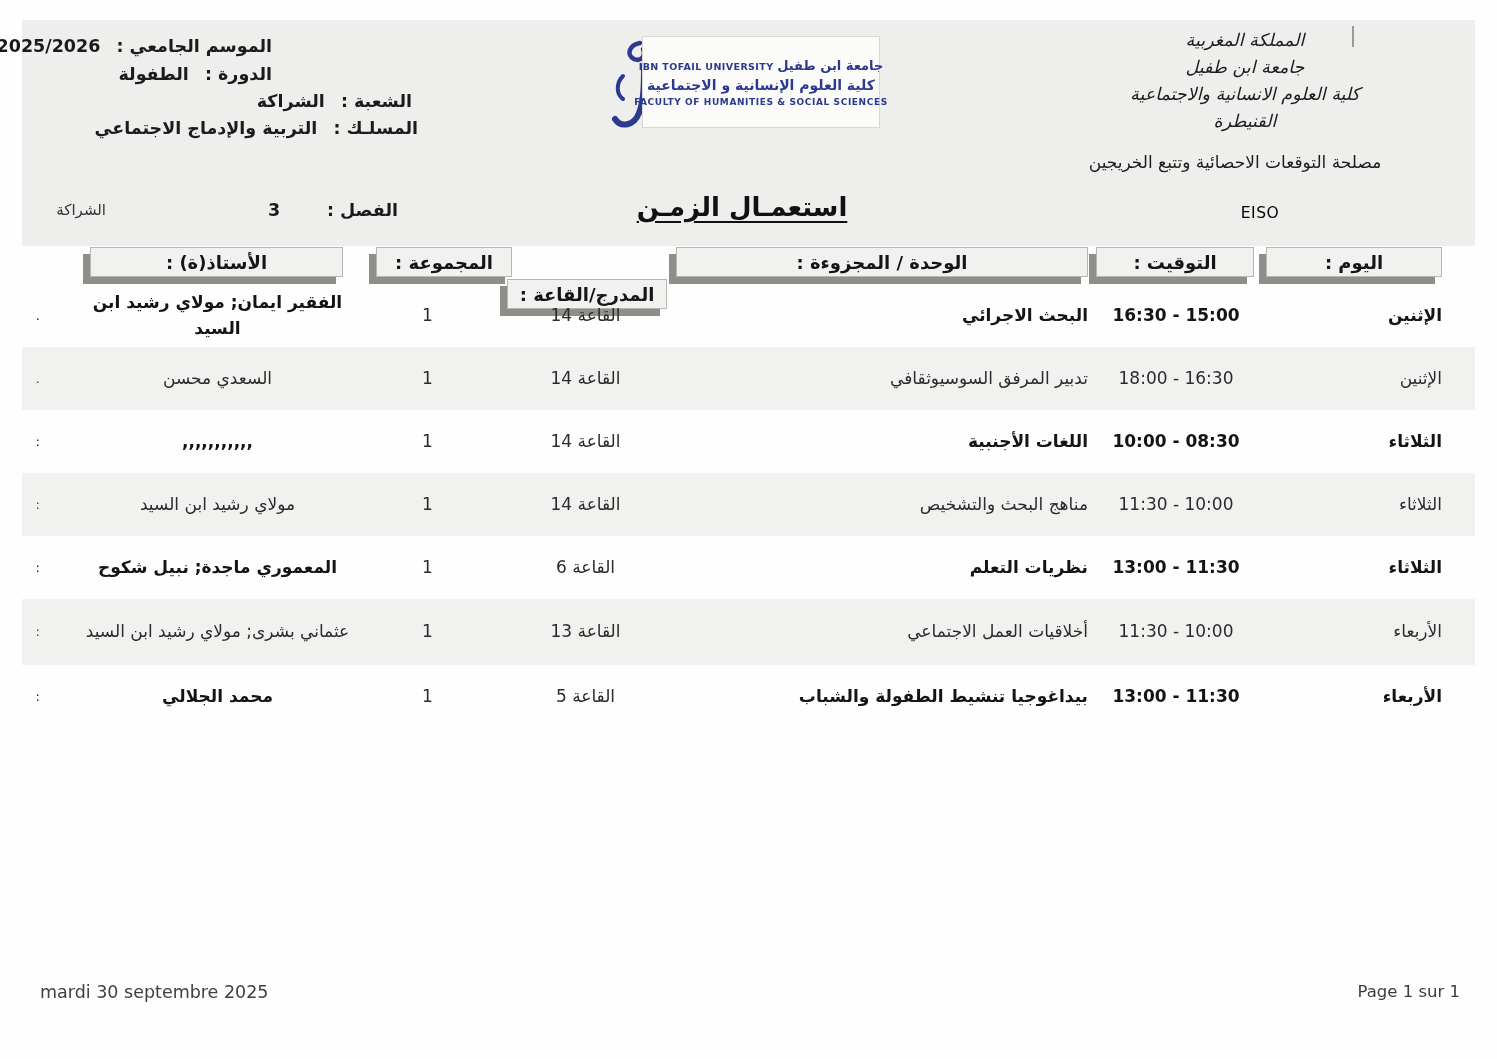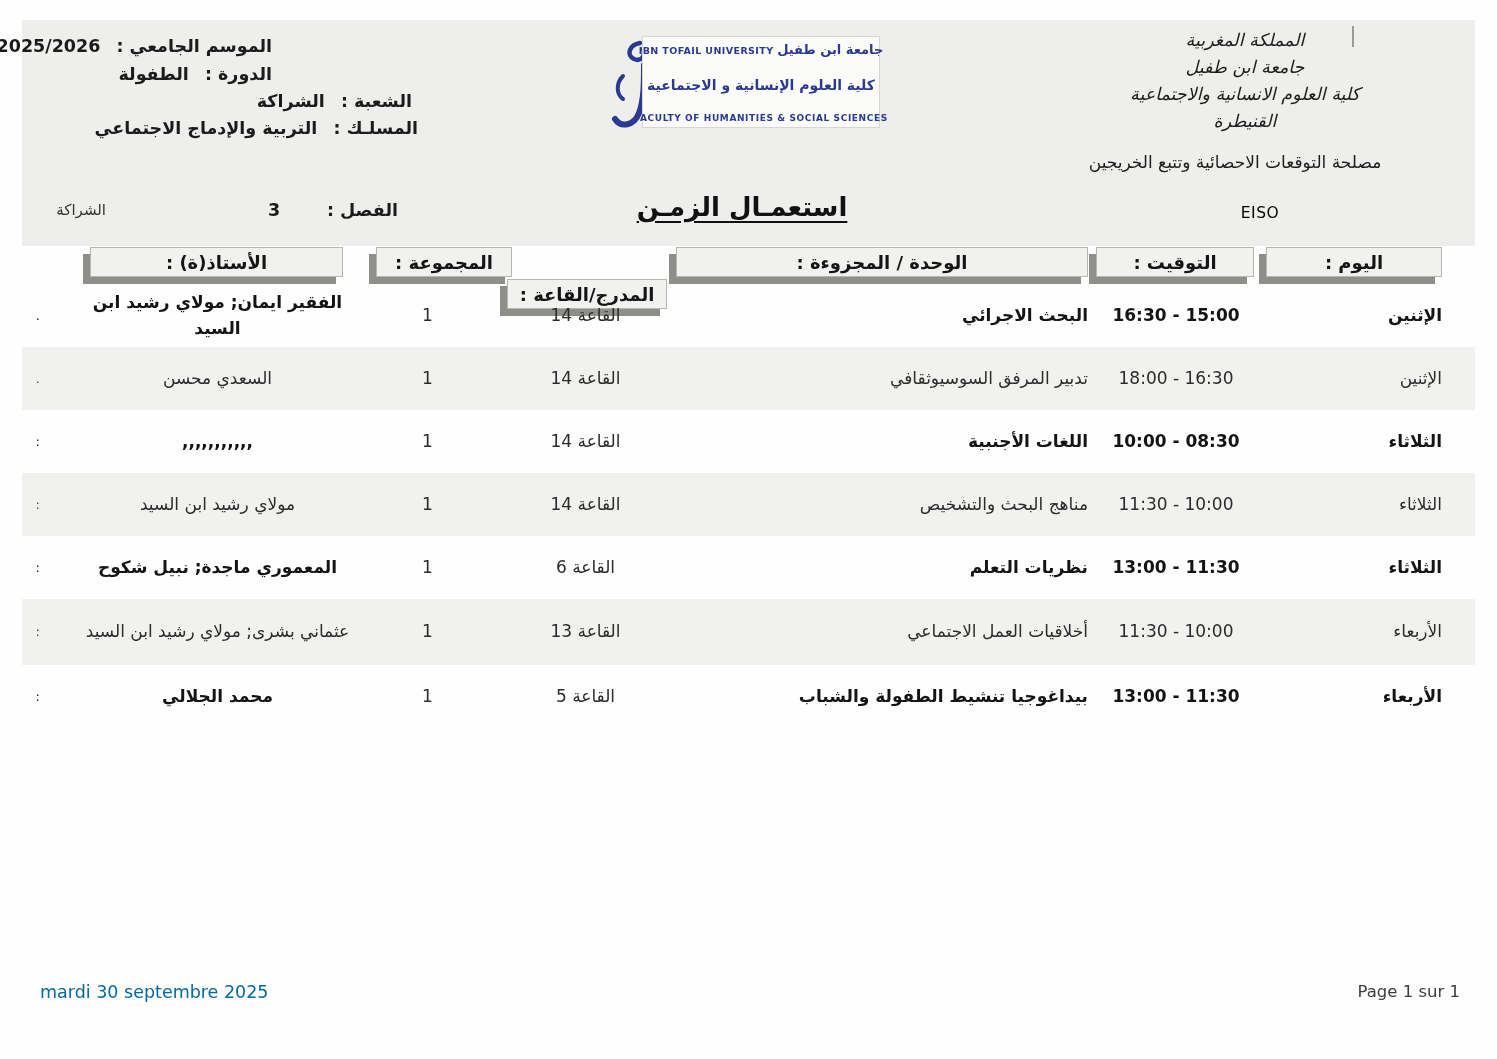"IBN TOFAIL UNIVERSITY جامعة ابن" .logo-panel { gap: 20px -> 4px }
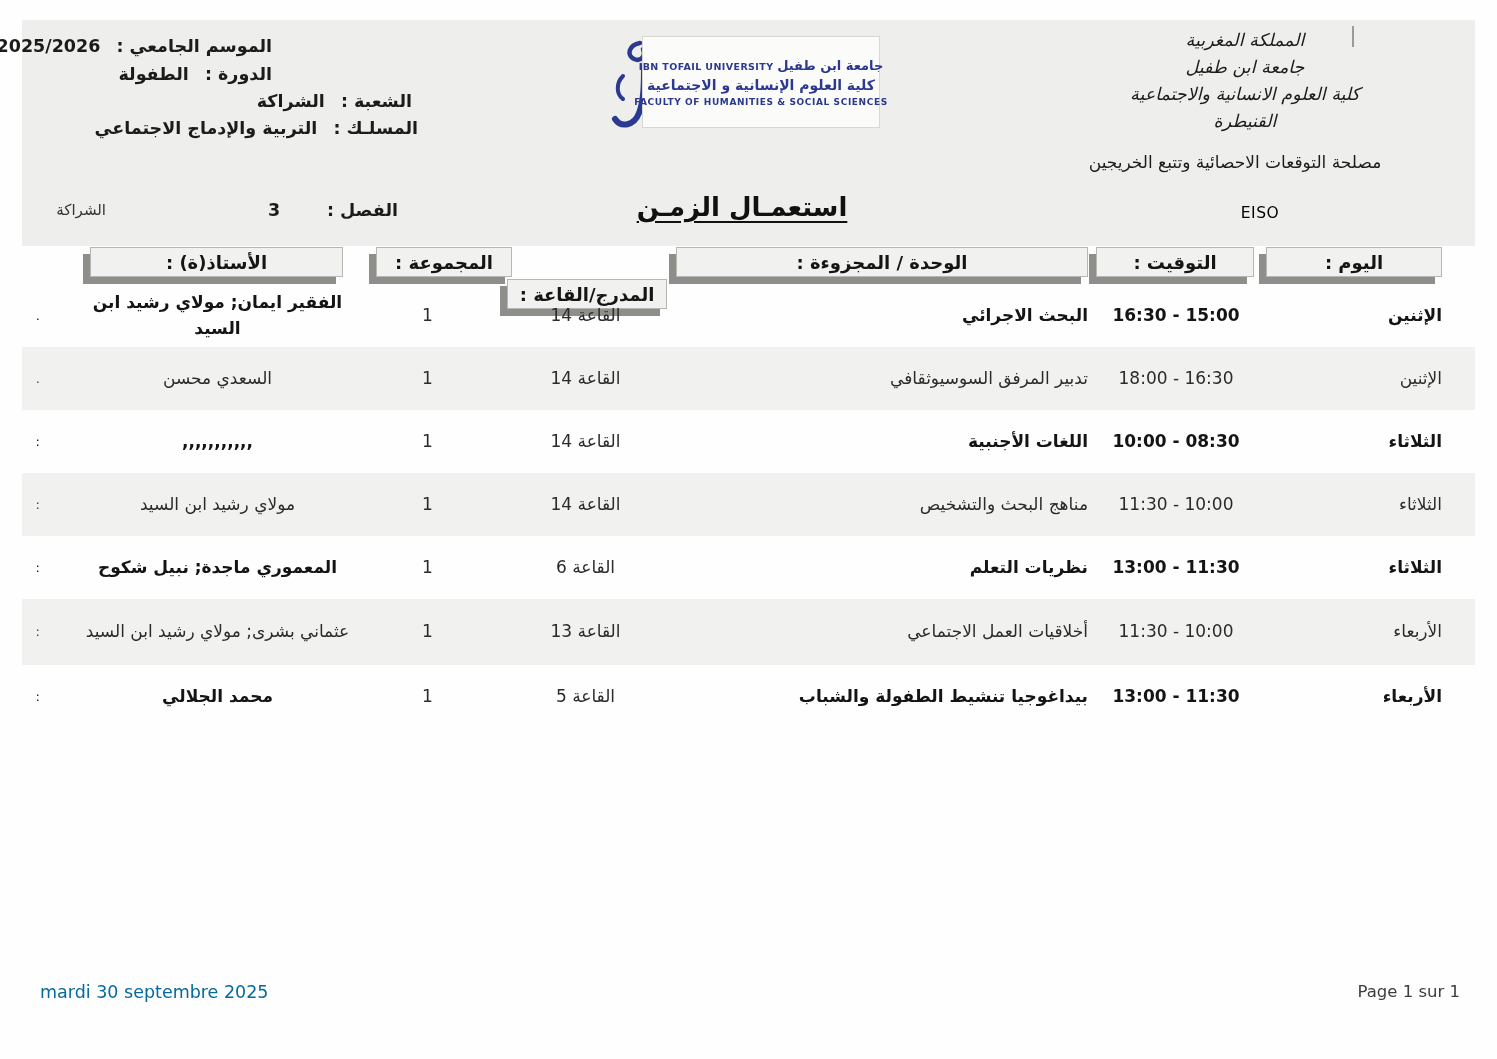"mardi 30 septembre 2025" .foot-date { color: #0369a1 -> #404040 }
